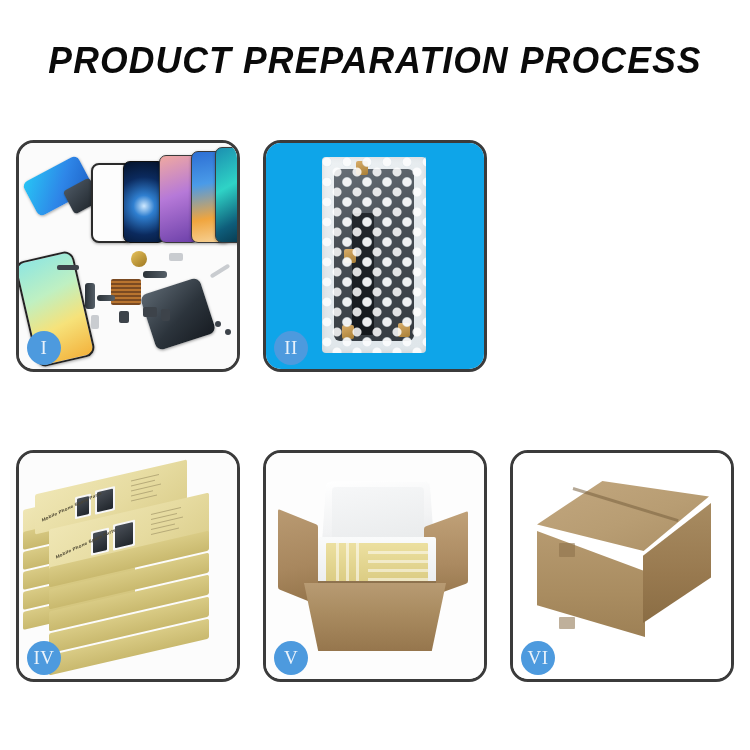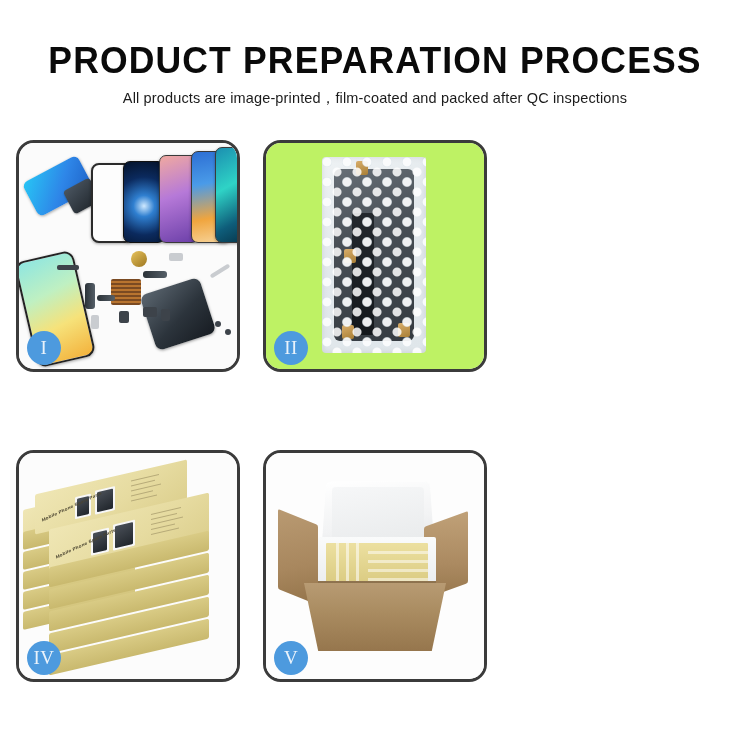"PRODUCT PREPARATION PROCESS" .header { font-style: none -> italic }
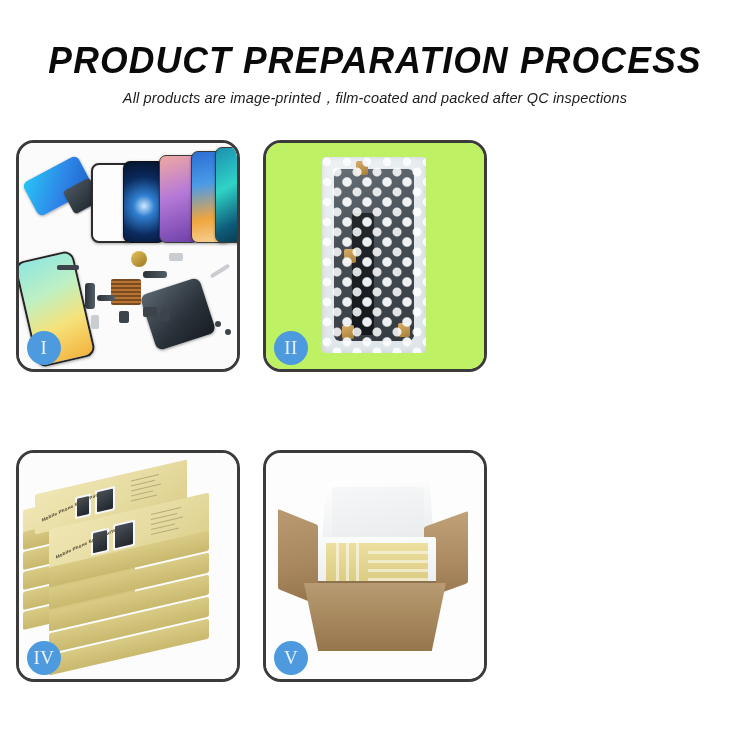"All products are" div.subtitle { html: <div>All products are image-printed，film-coated and packed after QC inspections</div> -> none }
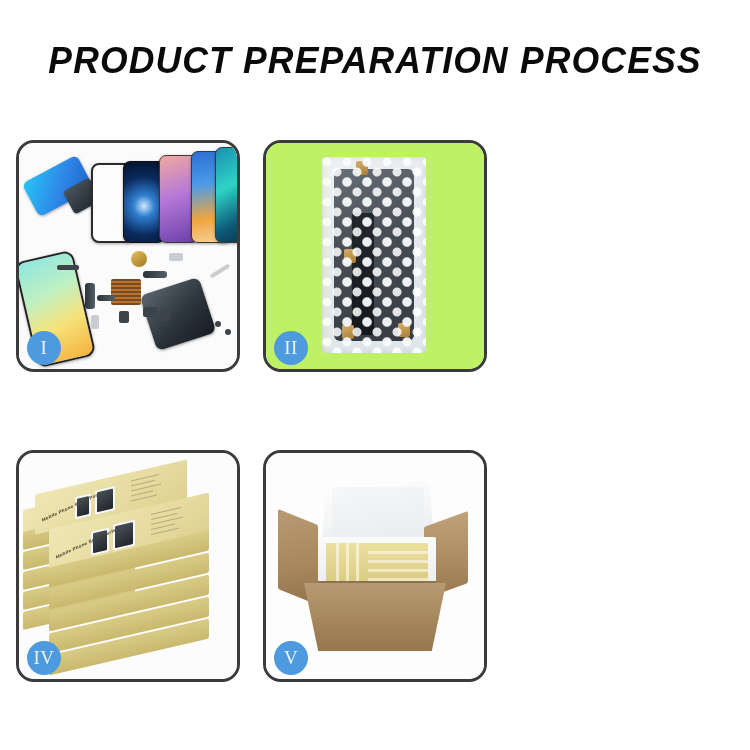"II" .p2bg { background: #bef264 -> #0ea5e9 }
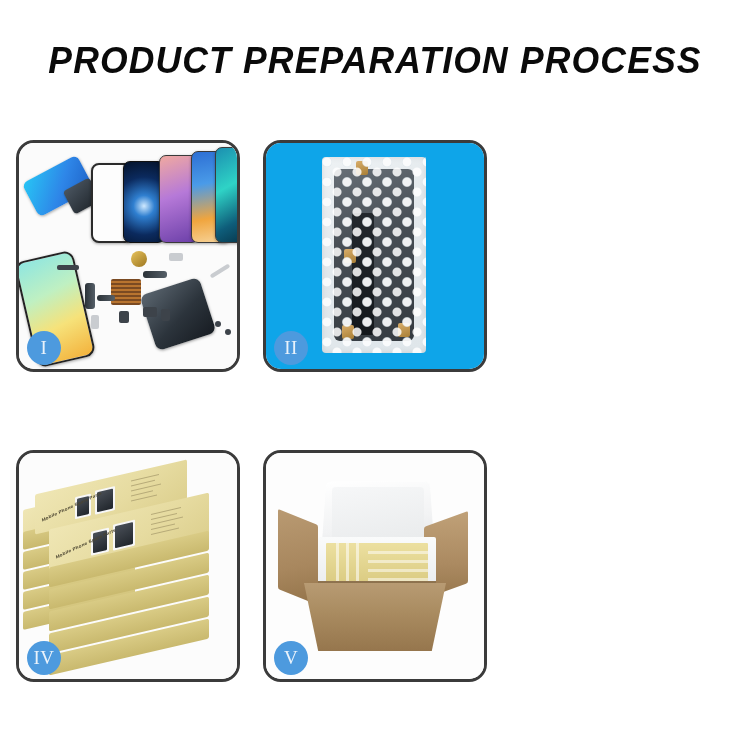"VI" div.panel { html: none -> <div> <div> <div></div> <div></div> <div></div> <div></div> <div></div> <div></div> <div>VI</div> </div> </div> }
